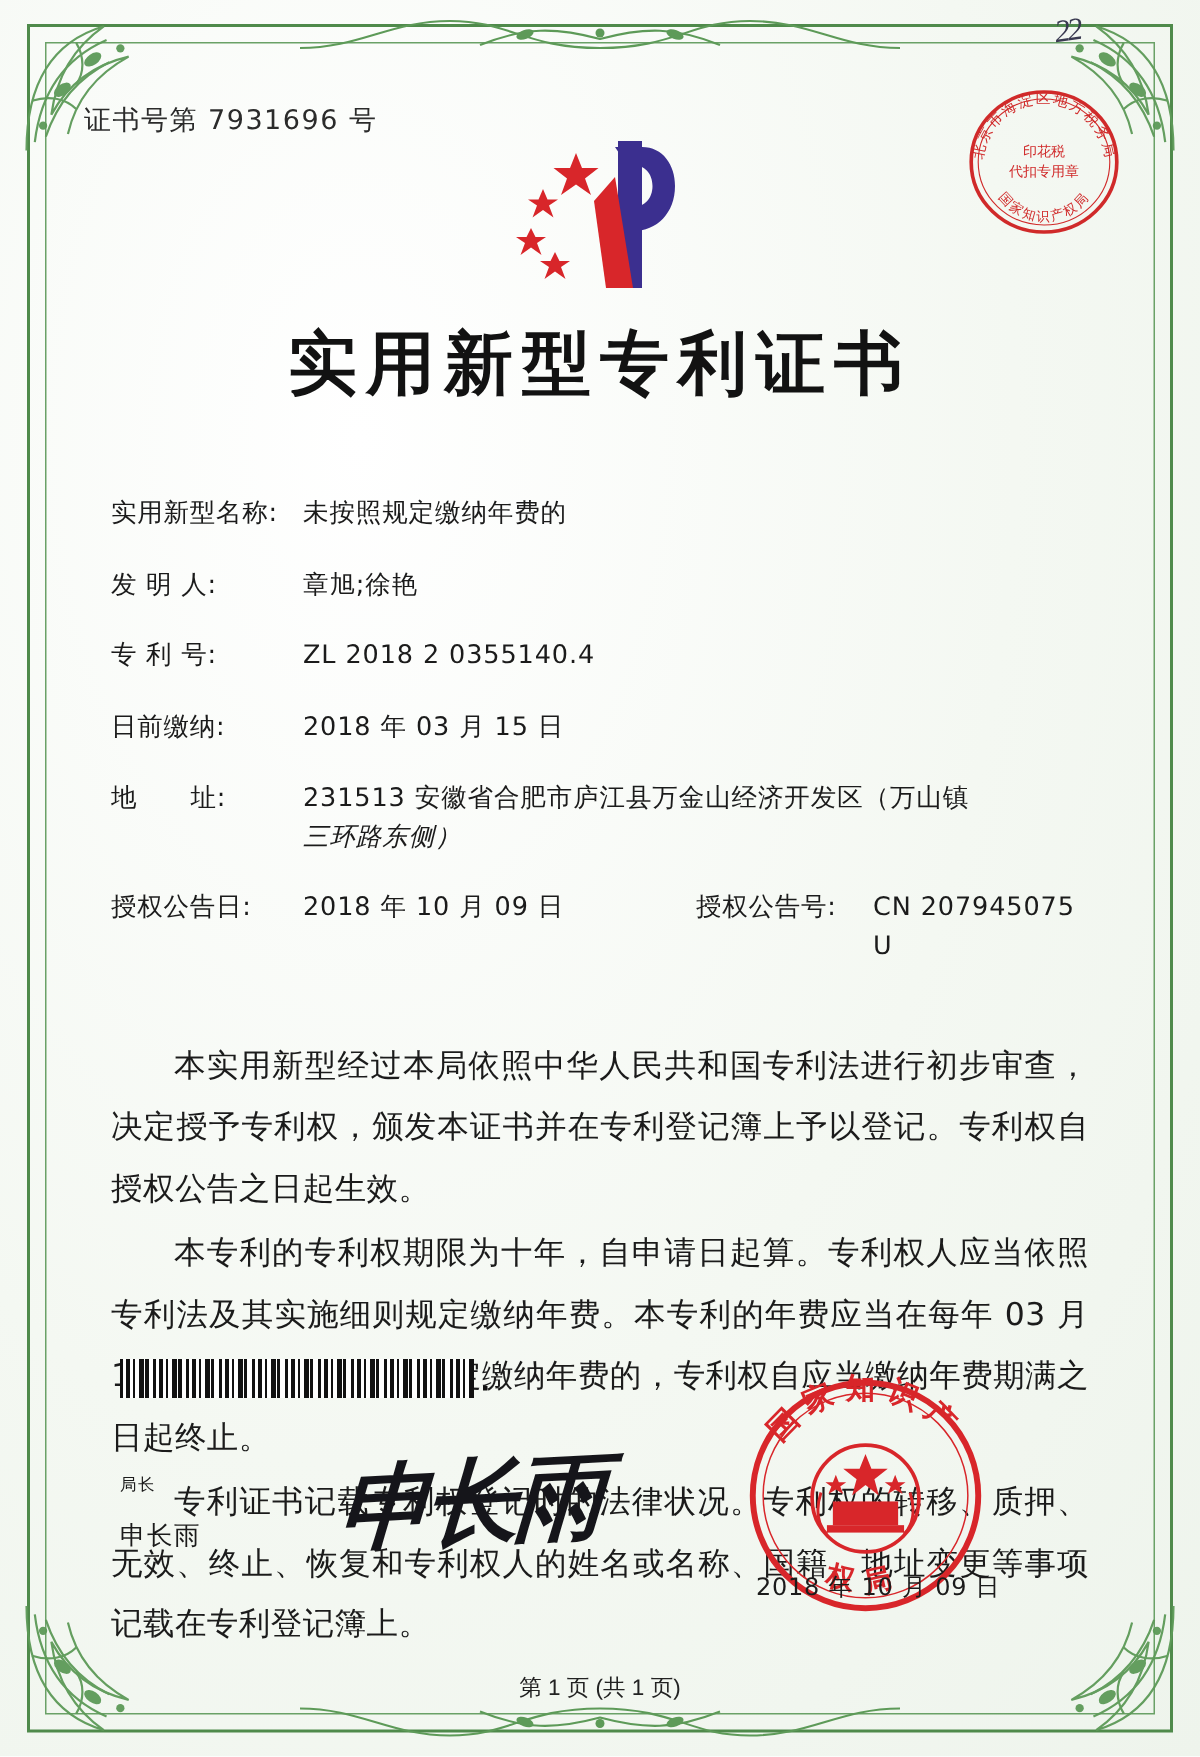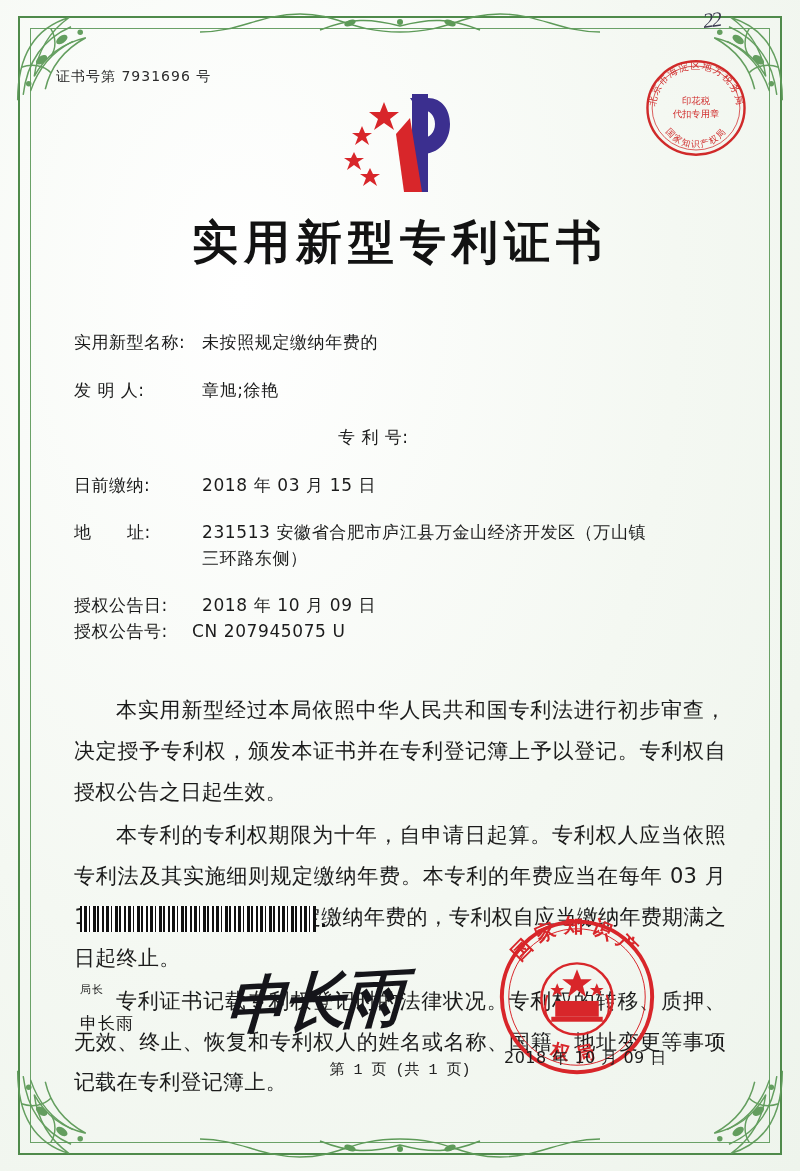"证书号第 7931696 号" .cert-no { font-size: 14px -> 18px }
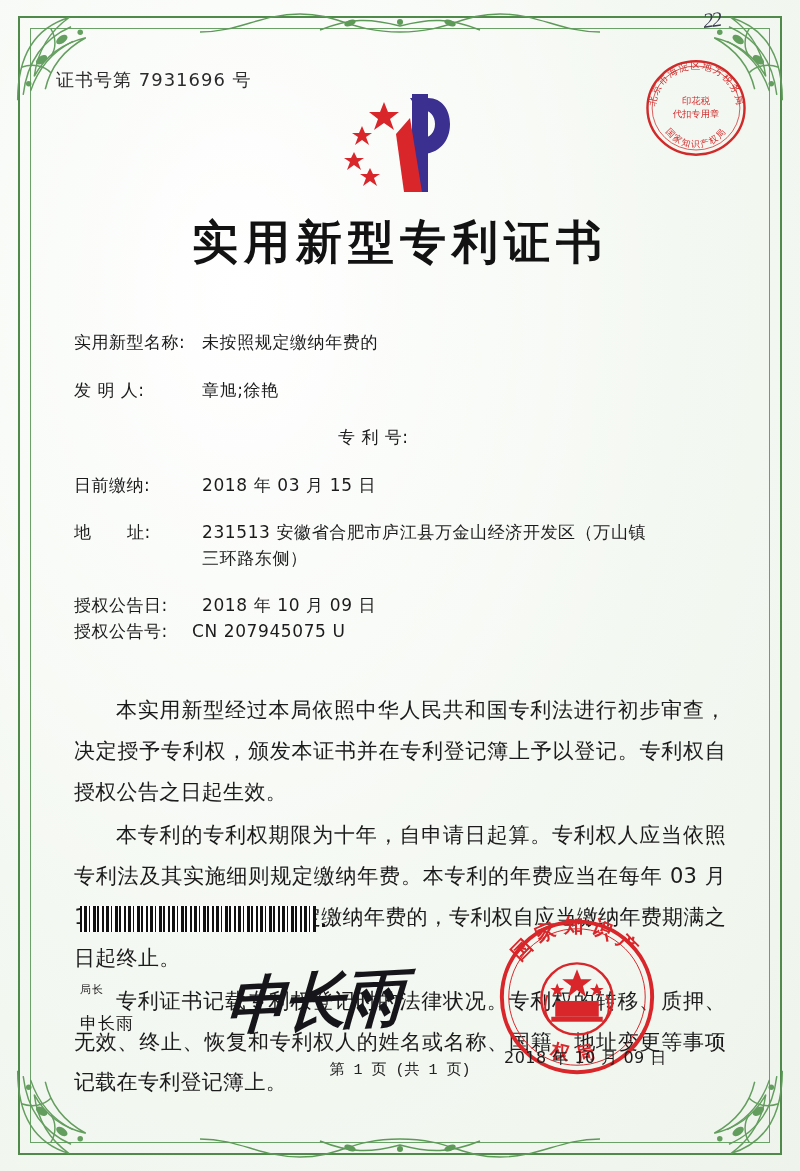"ZL 2018 2 0355140.4" div.field-value { html: none -> <div>ZL 2018 2 0355140.4</div> }
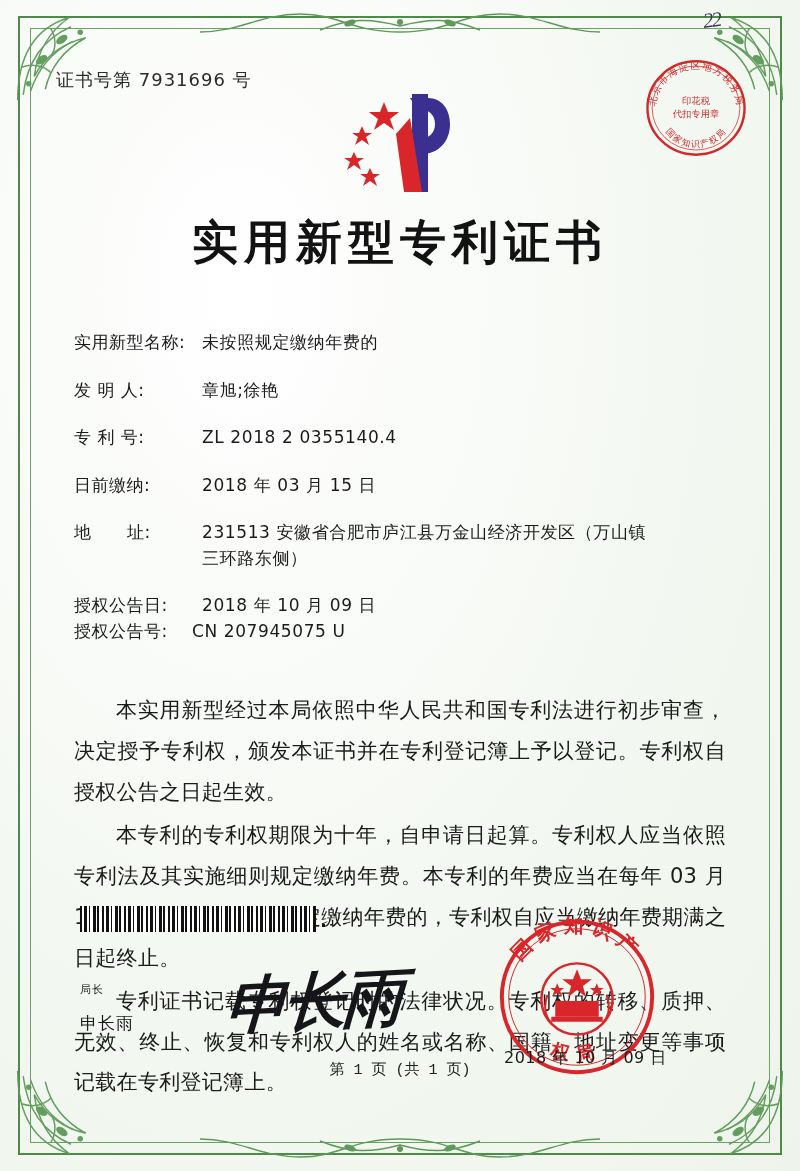"三环路东侧）" .field-value .sub { font-style: none -> italic }
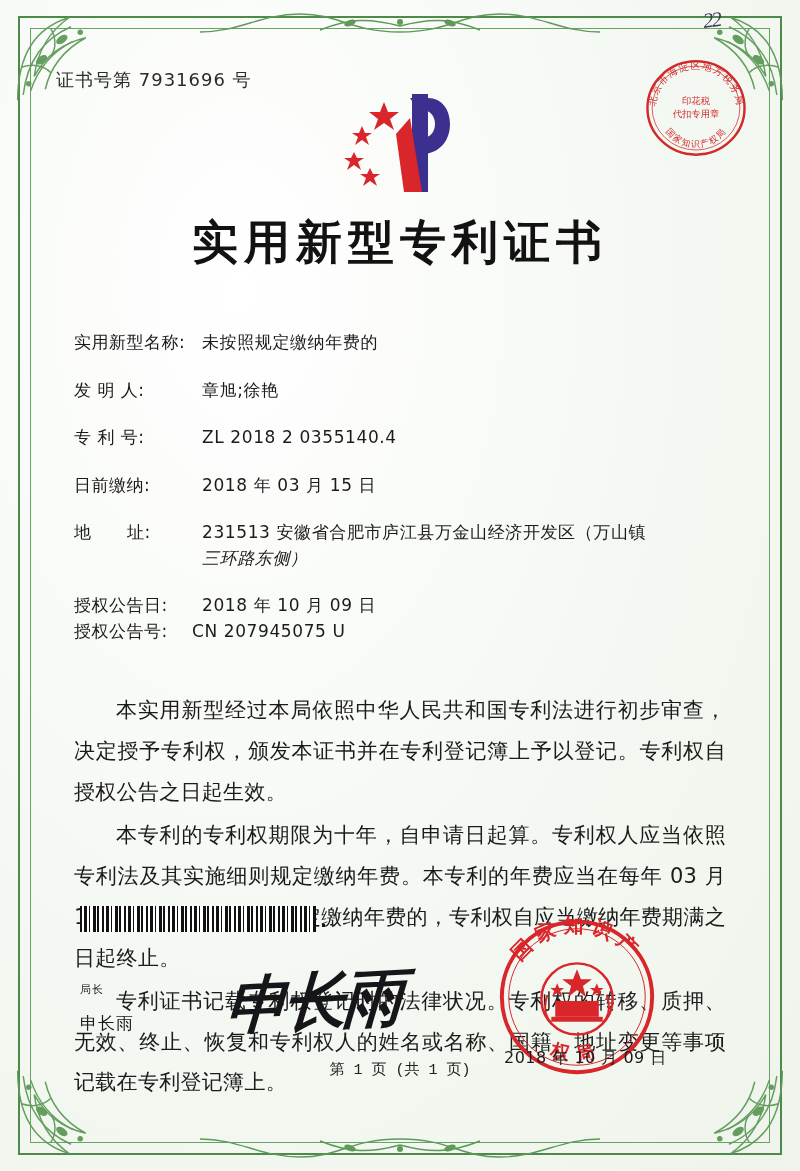"授权公告日:" .row-split { flex-direction: column -> none }
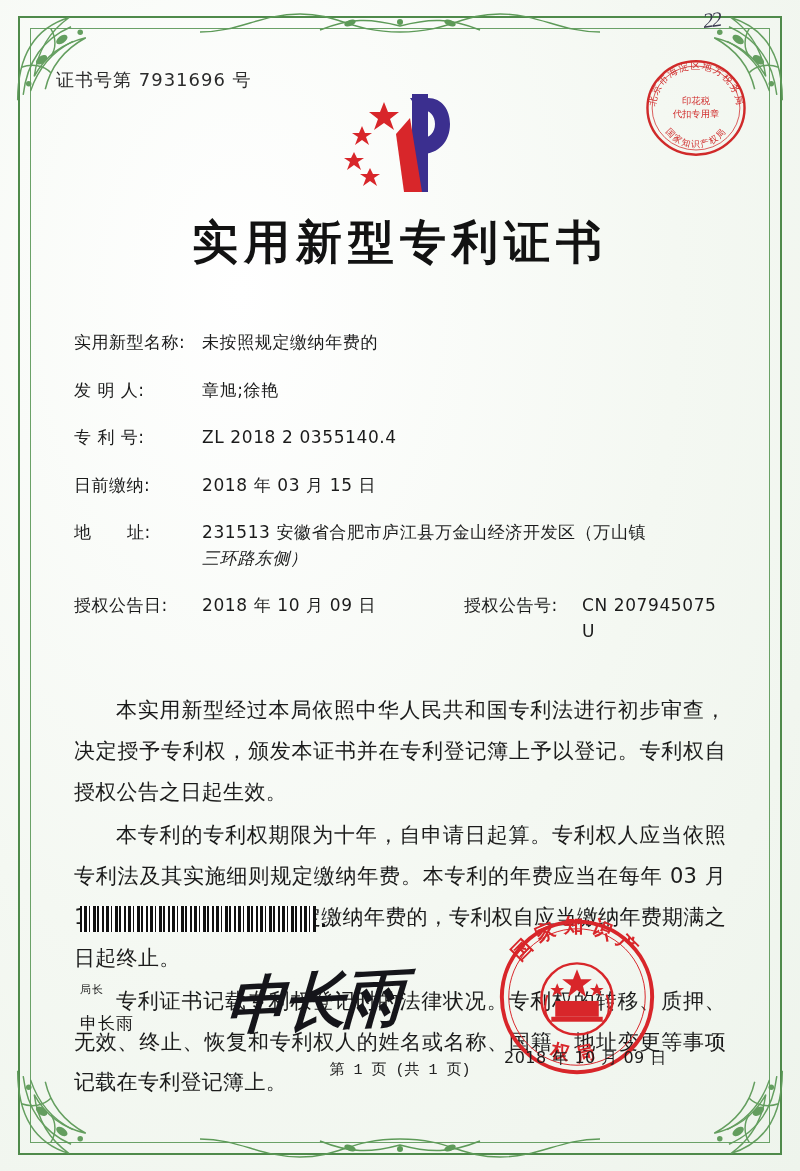"第 1 页 (共 1" .footer { font-family: Liberation Mono, monospace -> Liberation Sans, sans-serif; top: 1060px -> 1116px }
